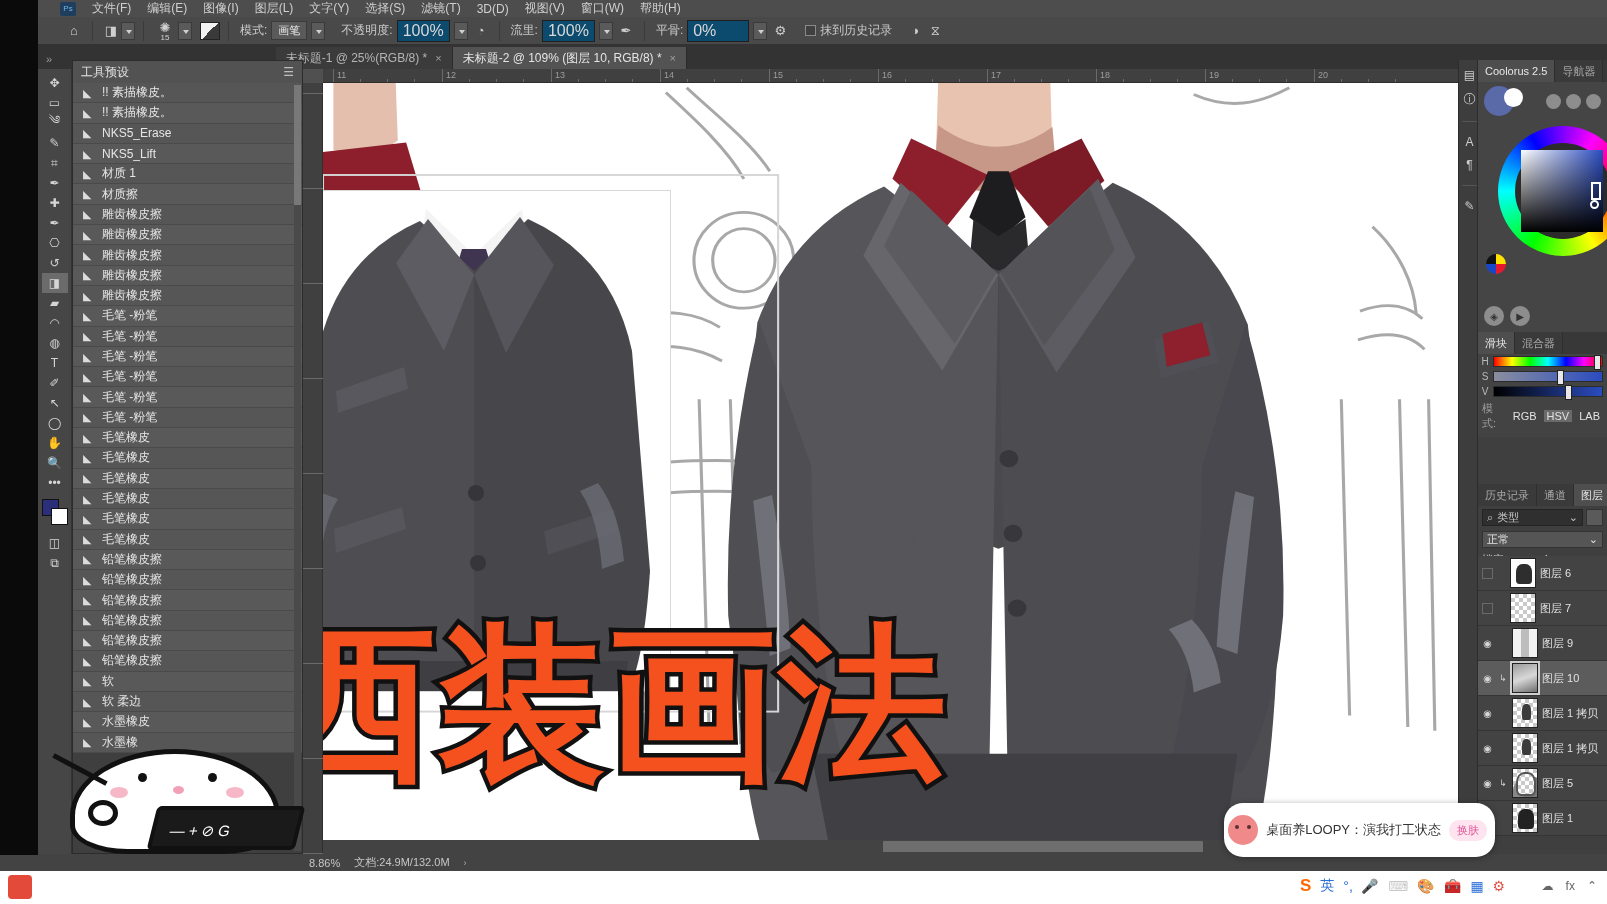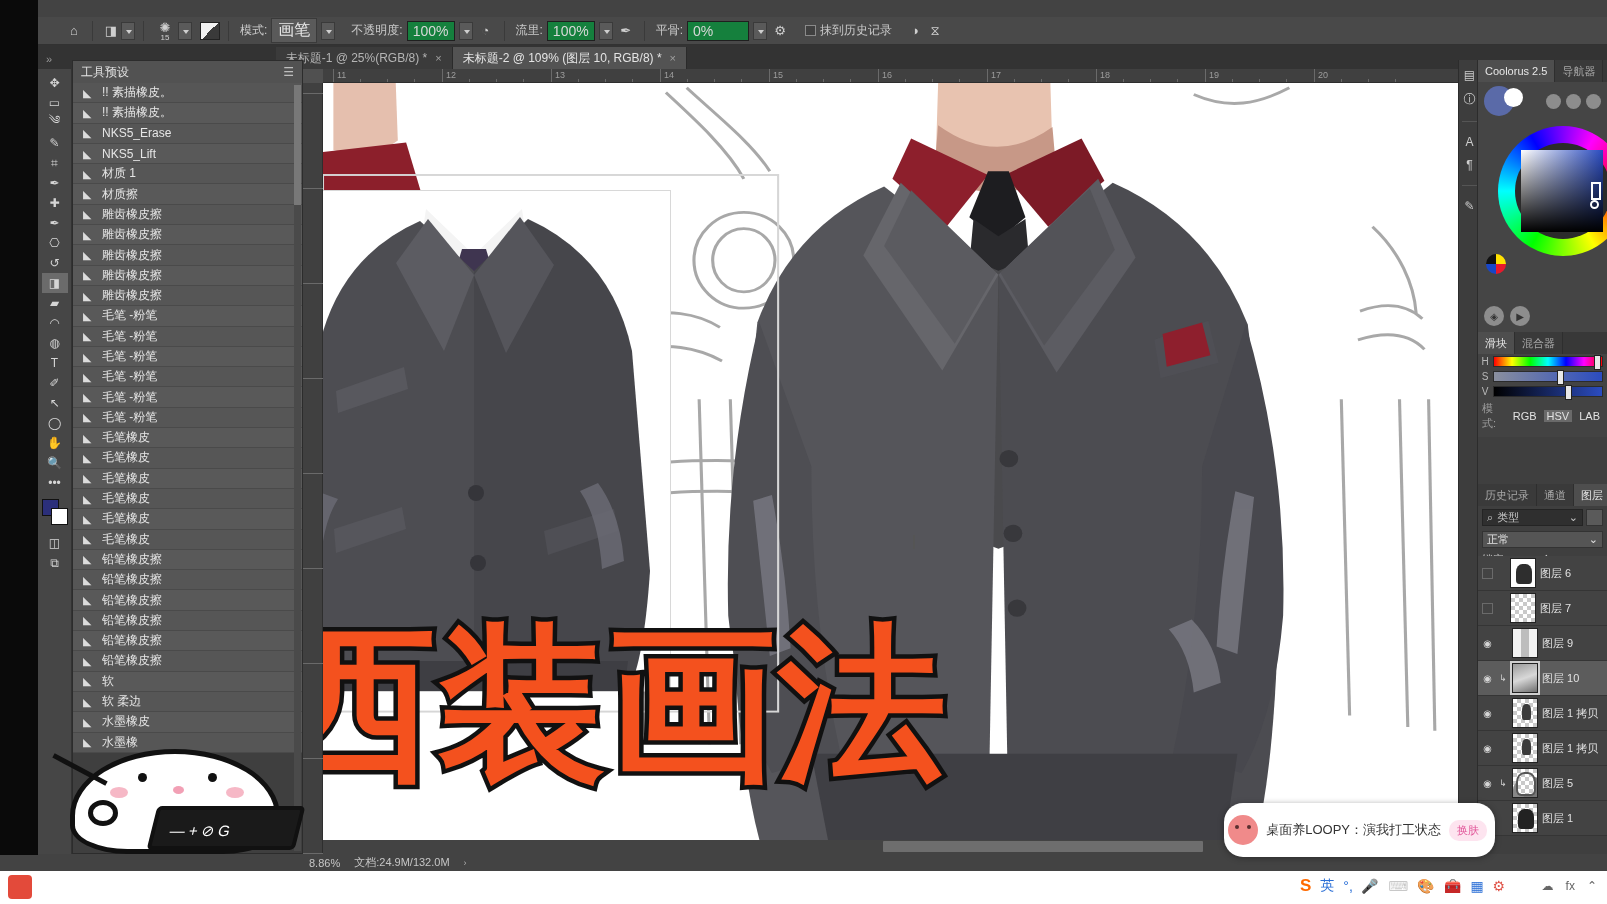"Ps" div { html: none -> <div> <div>Ps</div> <div>文件(F)</div> <div>编辑(E)</div> <div>图像(I)</div> <div>图层(L)</div> <div>文字(Y)</div> <div>选择(S)</div> <div>滤镜(T)</div> <div>3D(D)</div> <div>视图(V)</div> <div>窗口(W)</div> <div>帮助(H)</div> </div> }
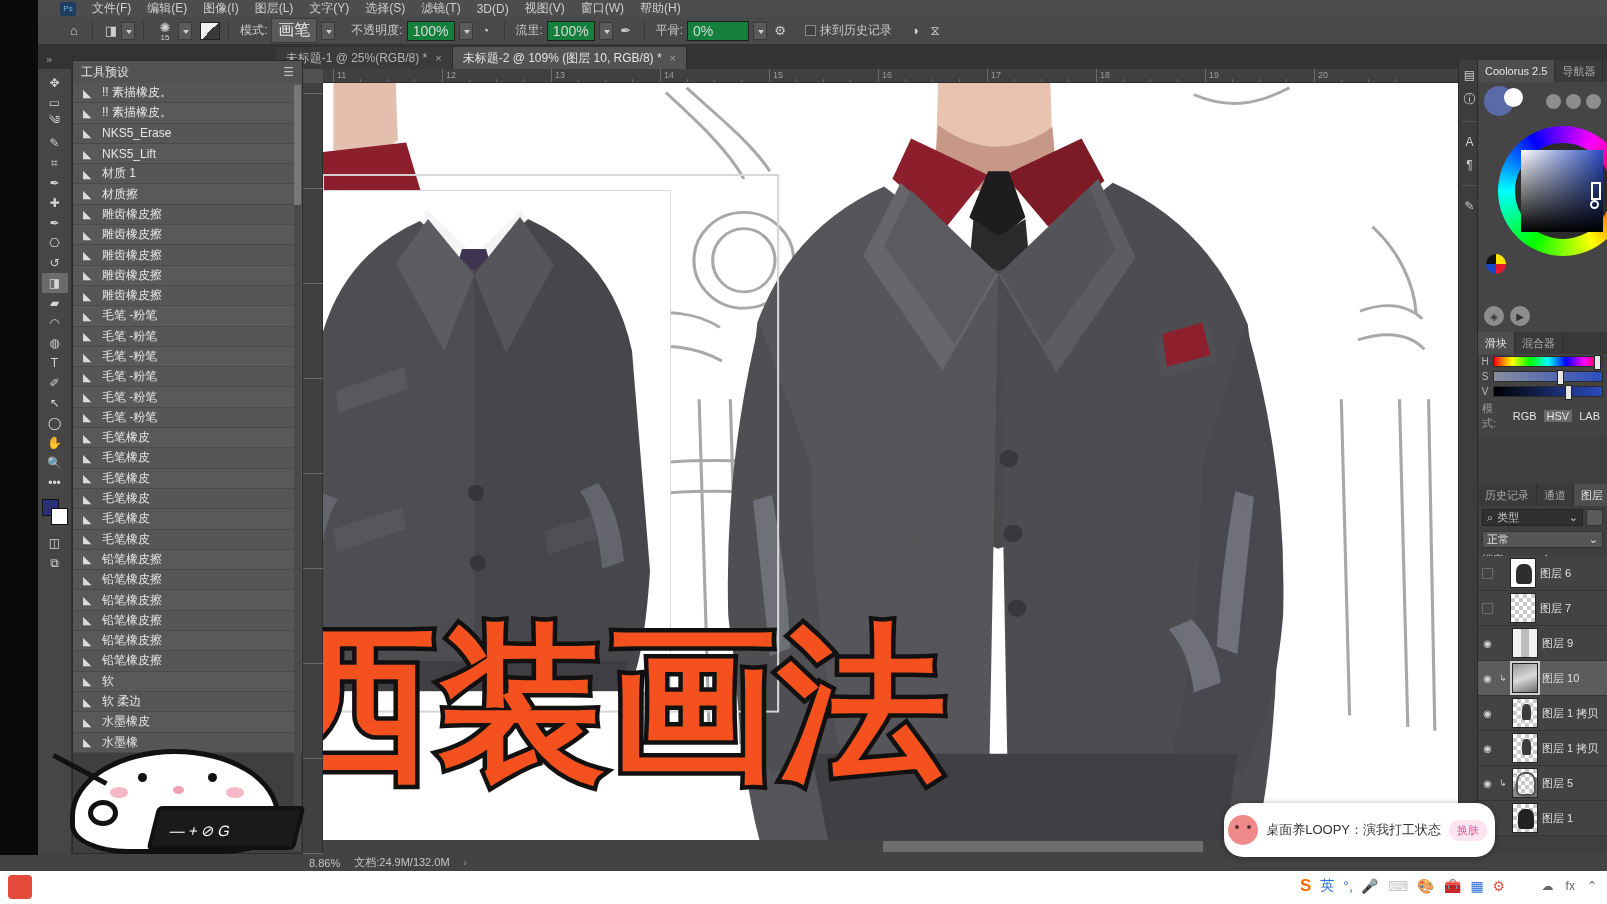"画笔" .ob-sel { font-size: 16px -> 11px }
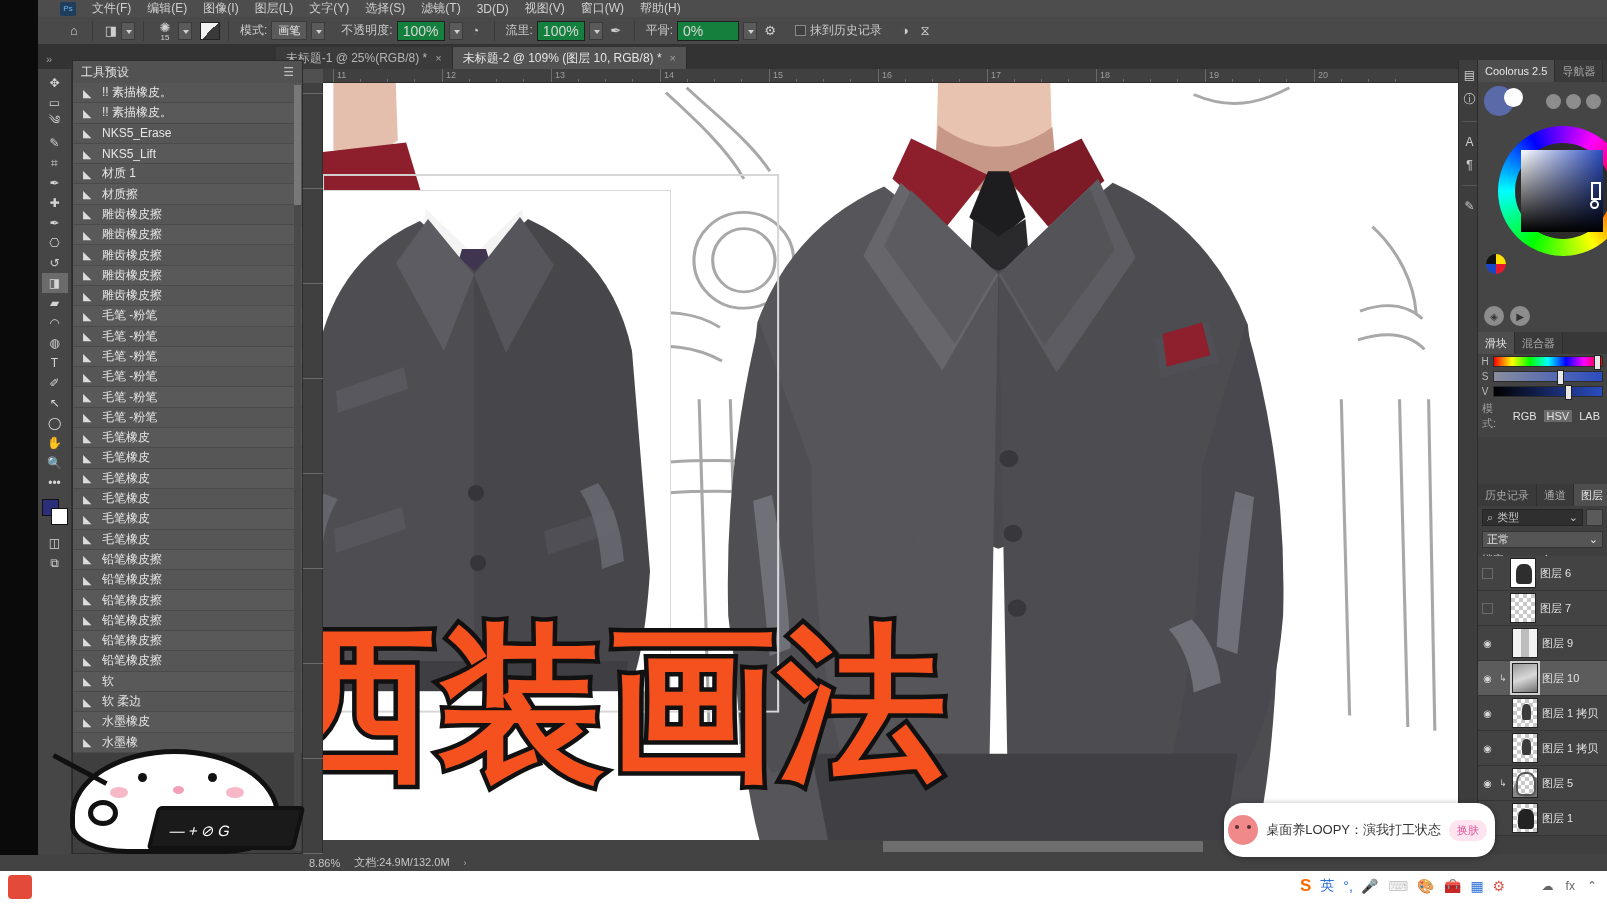"100%" .ob-field { background: #15803d -> #0c4a6e; font-size: 14px -> 16px }
